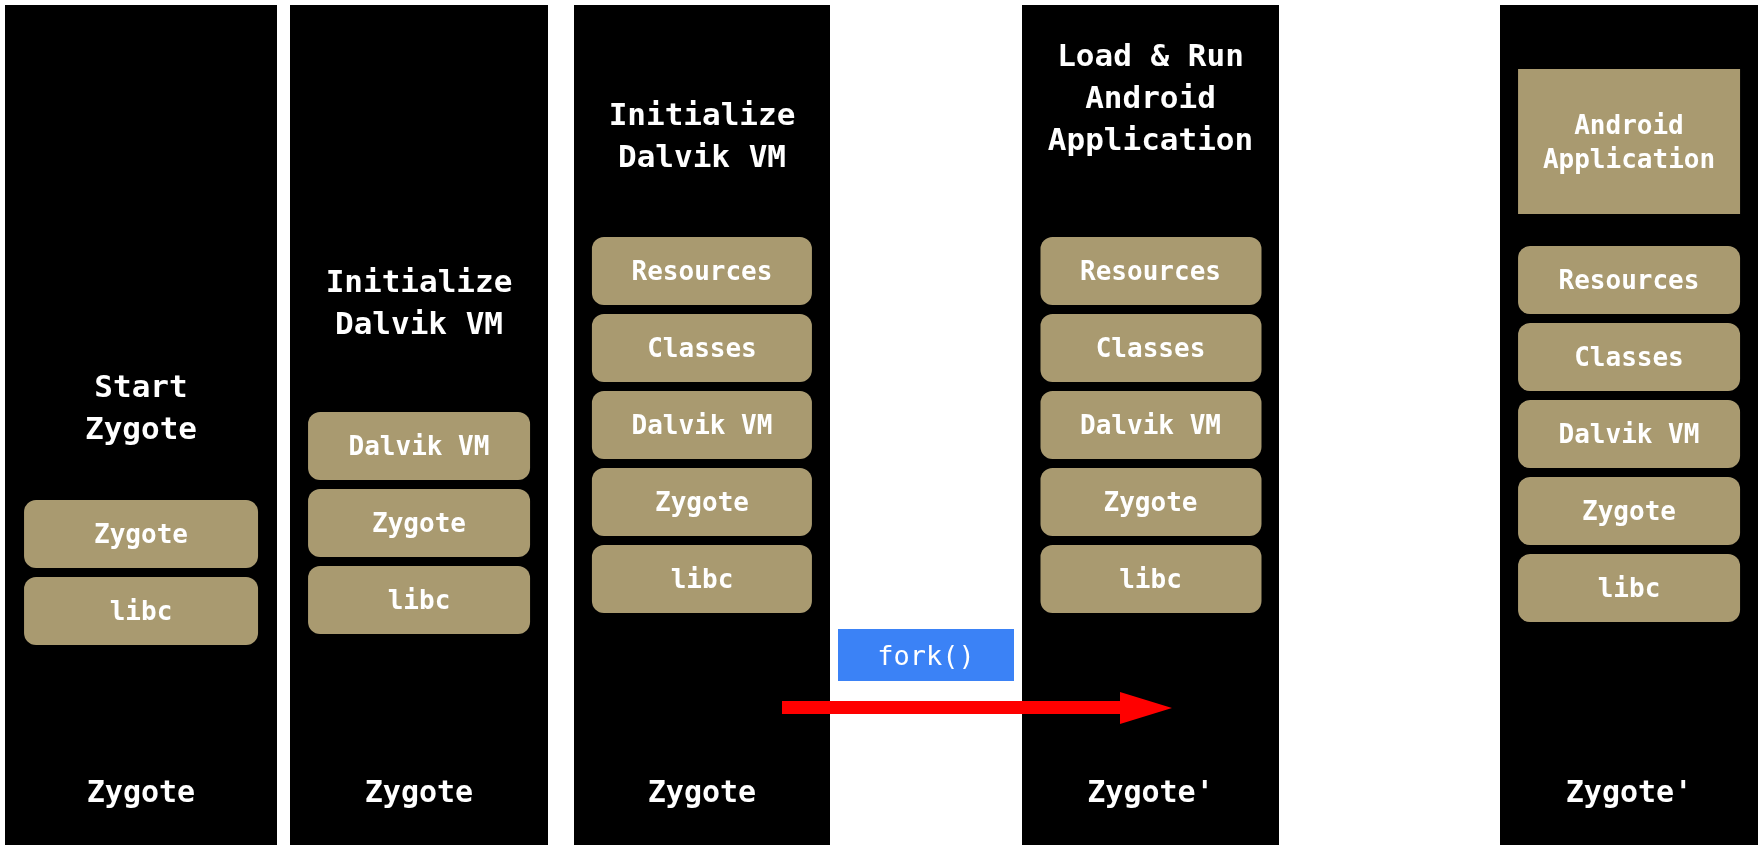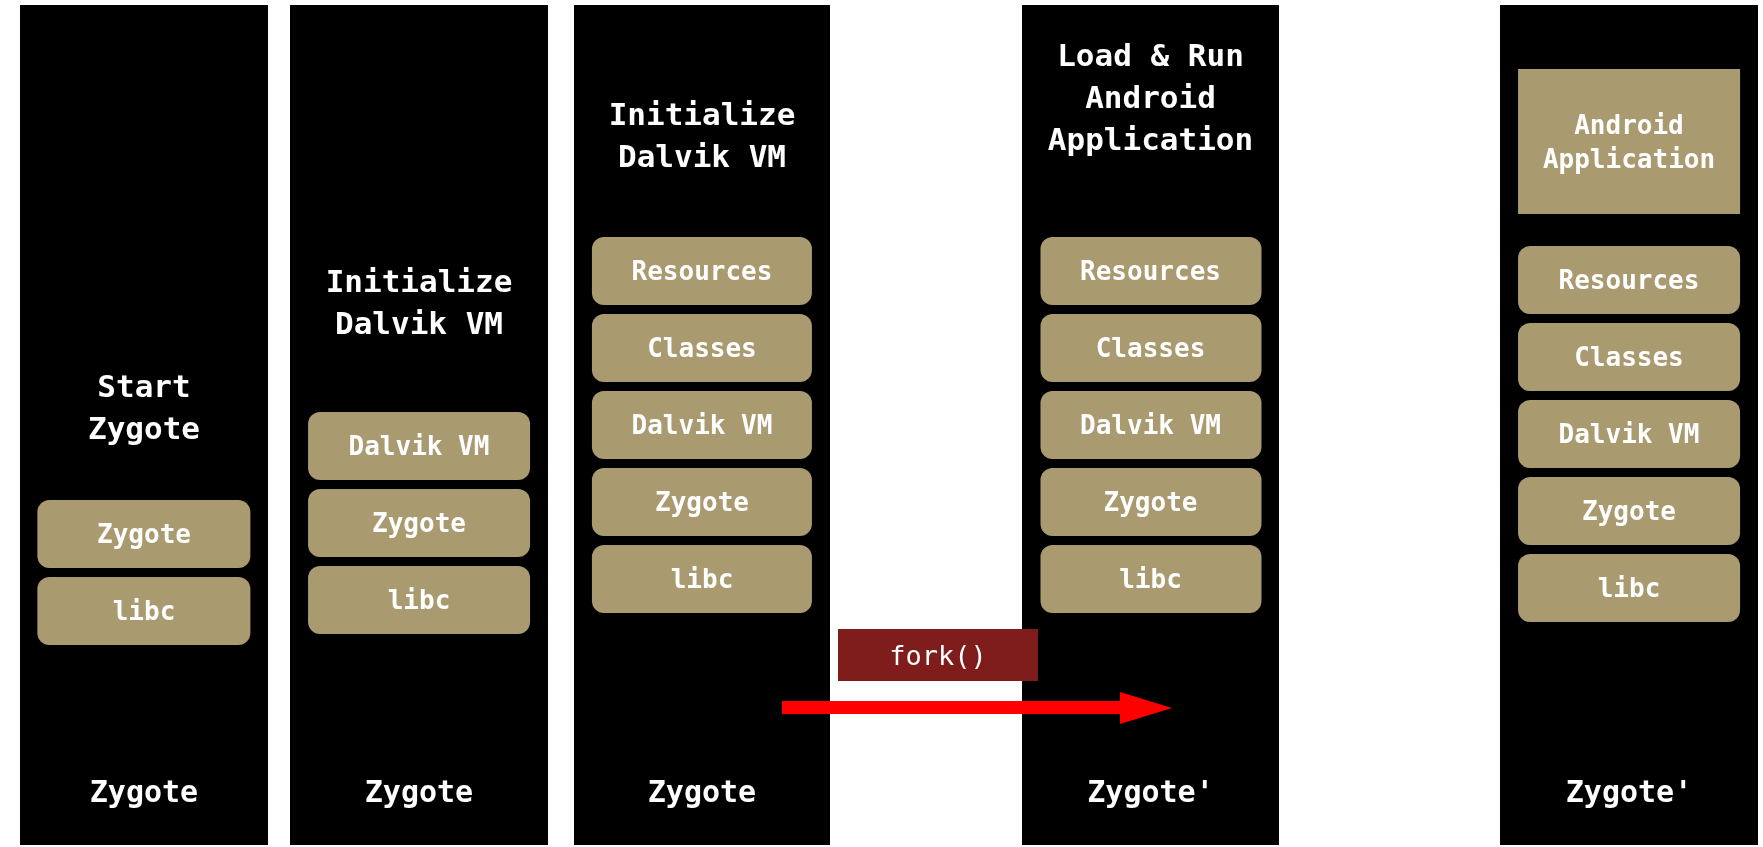"Start" div.column { left: 20px -> 5px; width: 248px -> 272px }
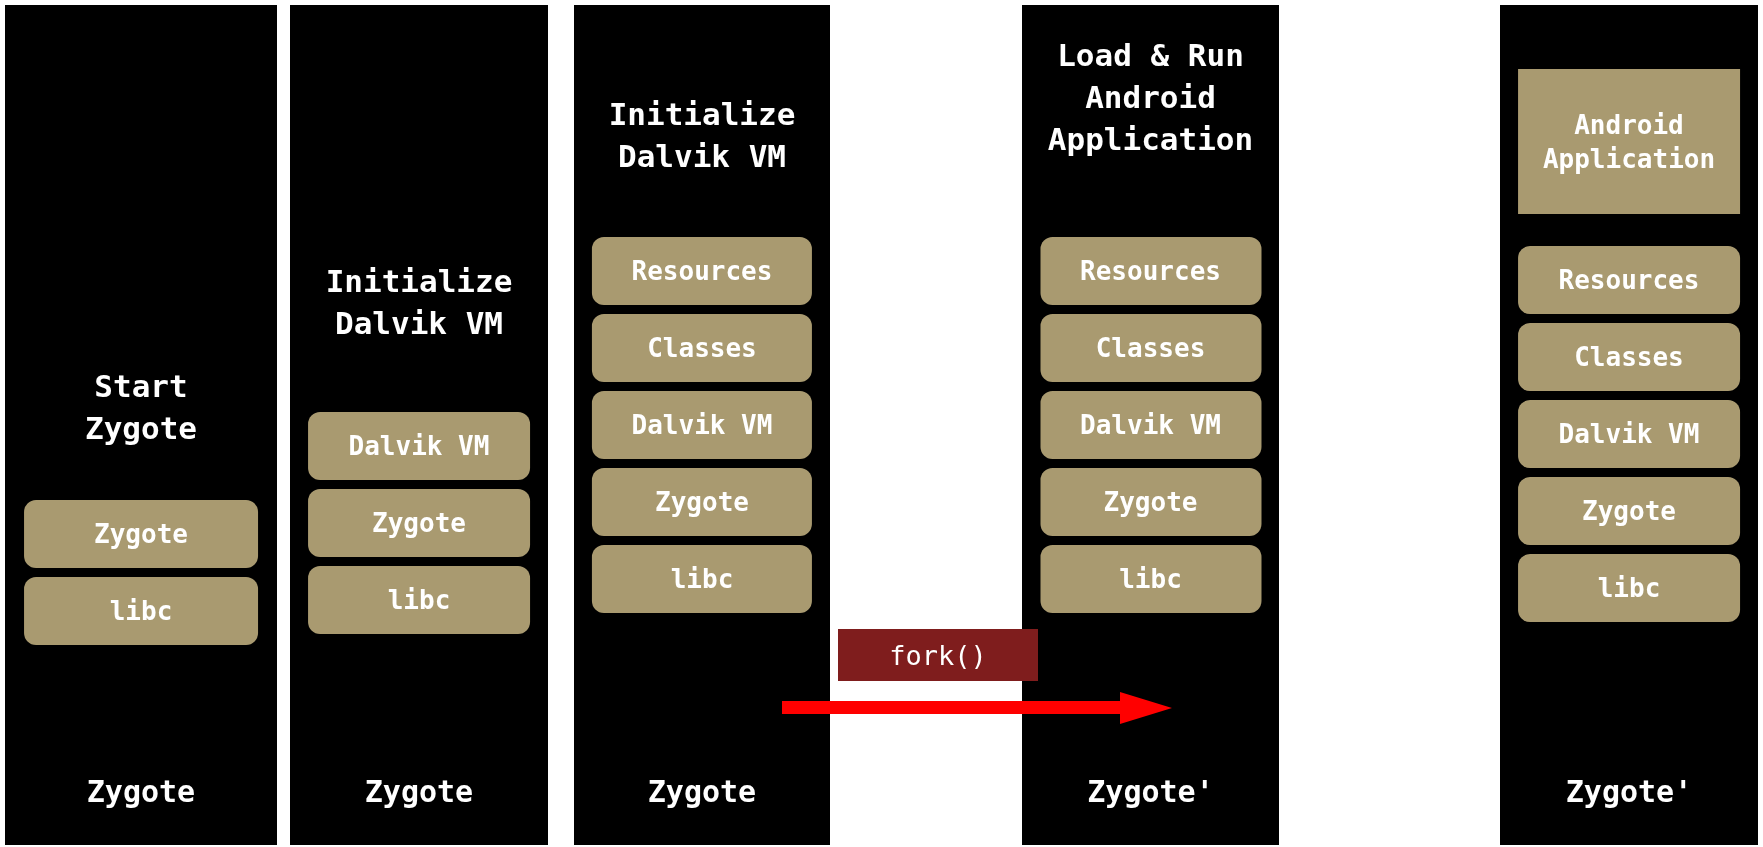"fork()" #fork-label { background: #7f1d1d -> #3b82f6; width: 200px -> 176px }
